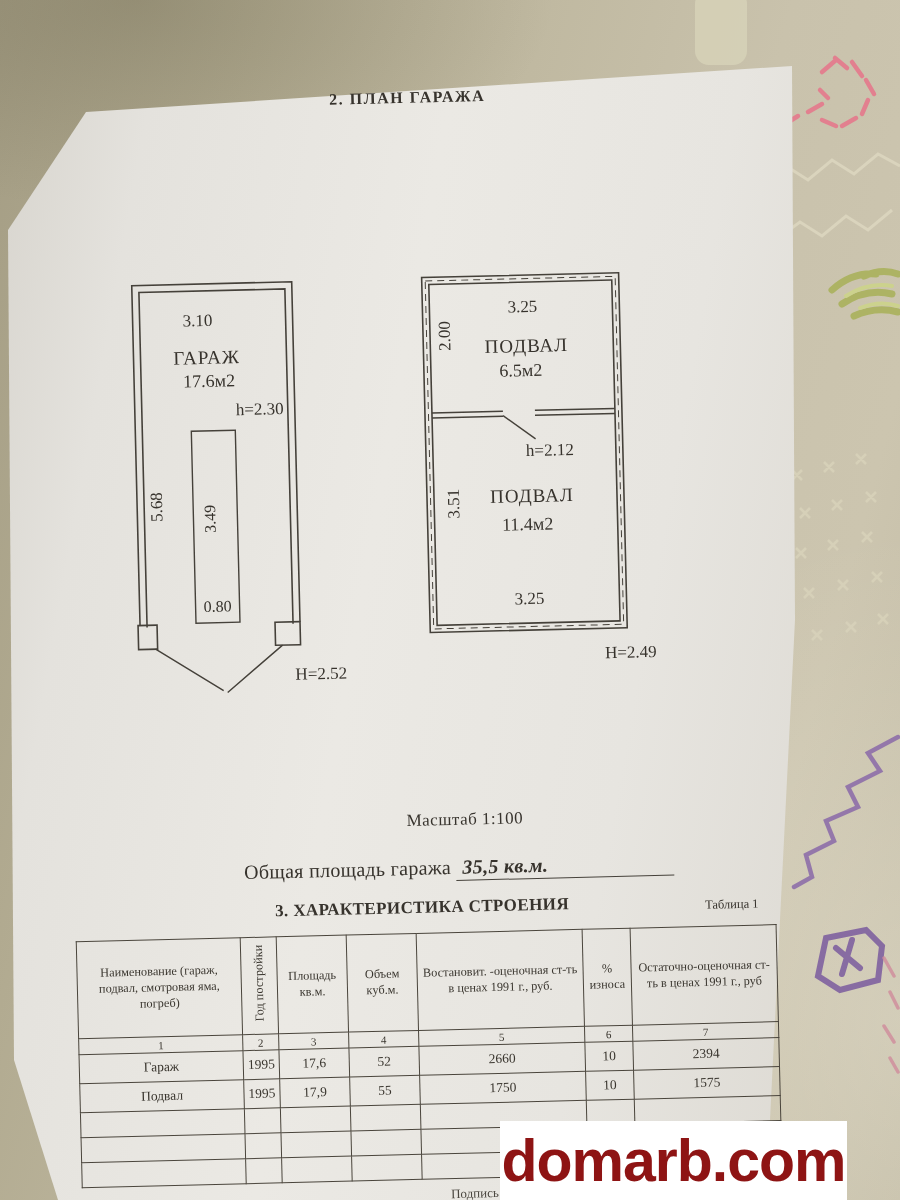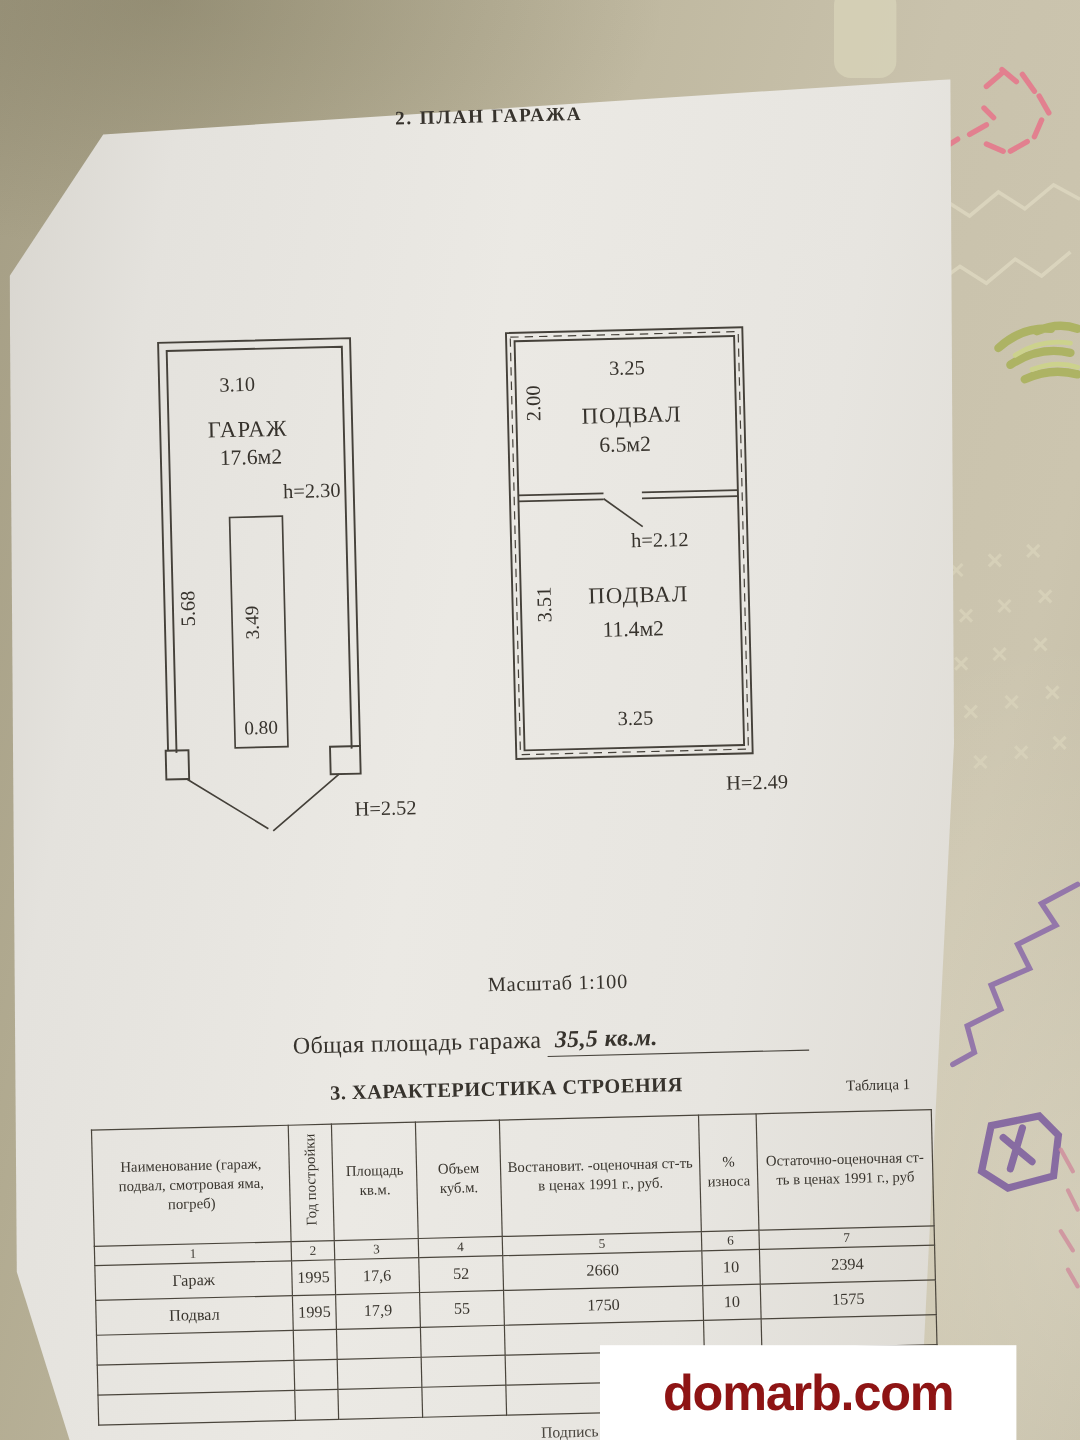"domarb.com" #watermark span { font-size: 42px -> 59px }
